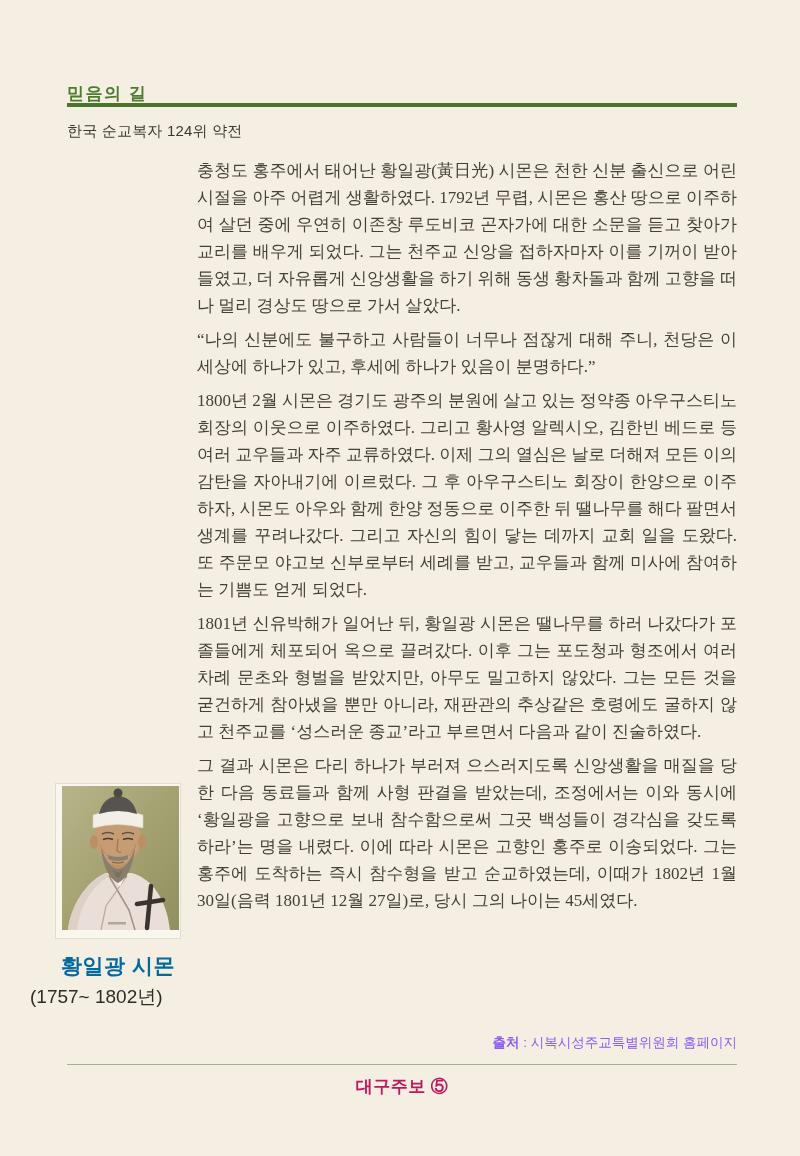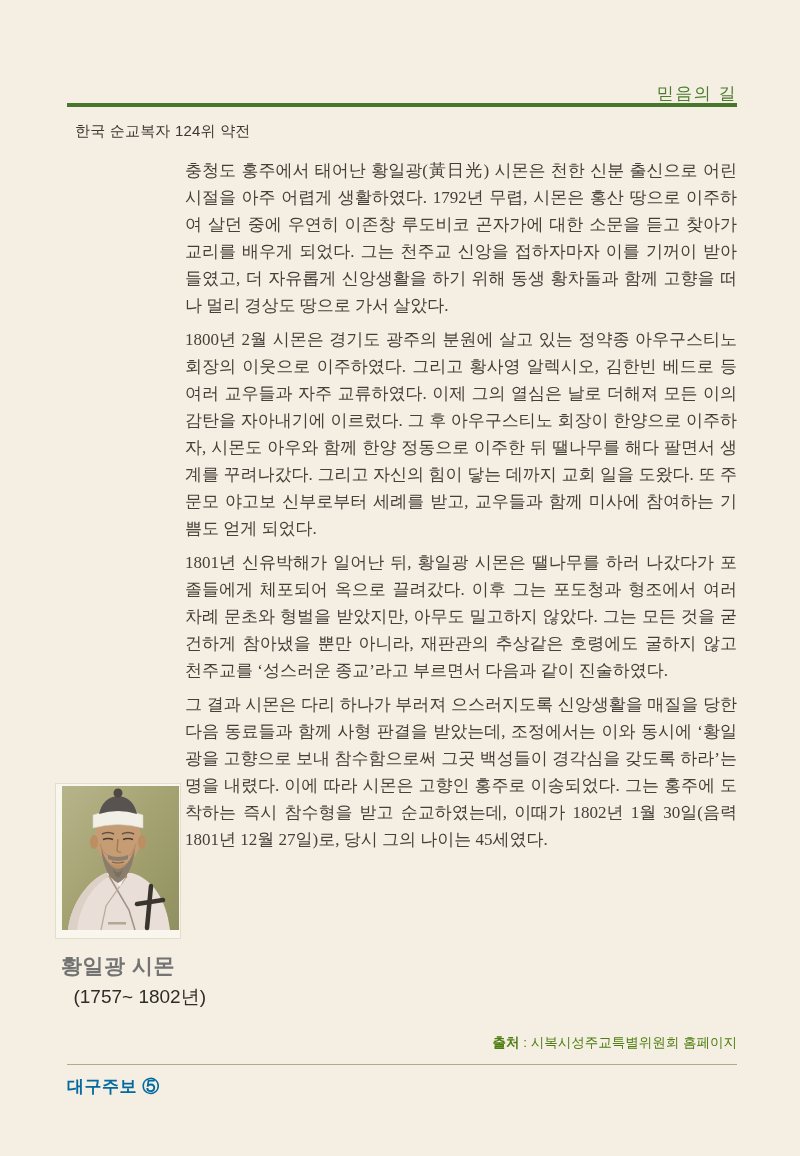"믿음의 길" .header-title { font-weight: normal -> bold; text-align: right -> none }
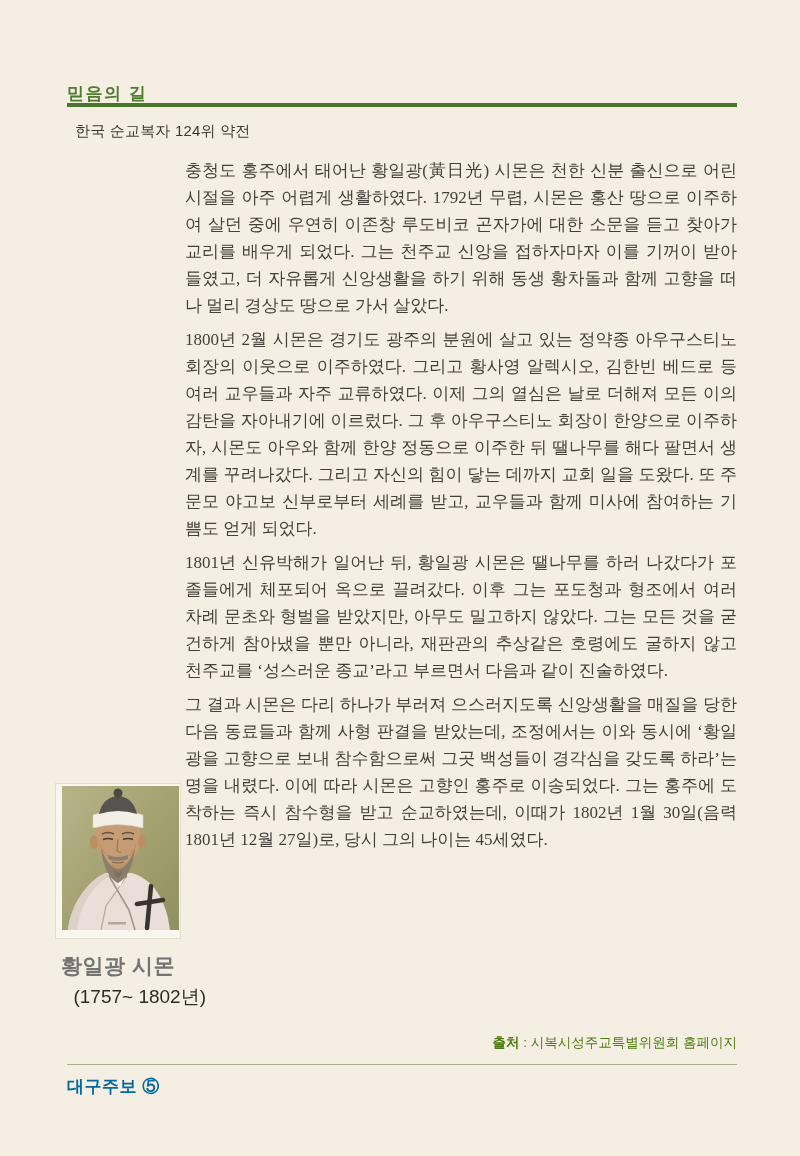"한국 순교복자 124위 약전" .series-label { margin-left: 8px -> none }
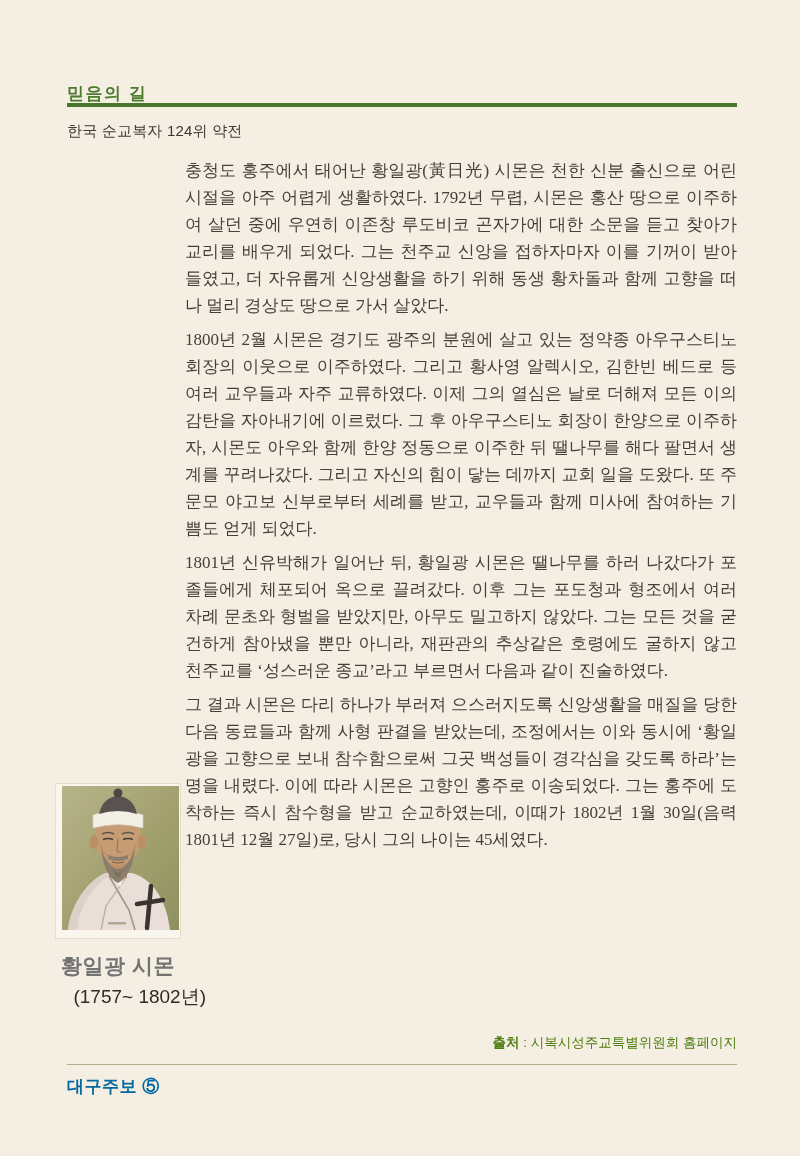"충청도 홍주에서 태어난 황일광(黃日光) 시몬은" .article-body p { margin: 0 0 7px 0 -> 0 0 7px 12px }
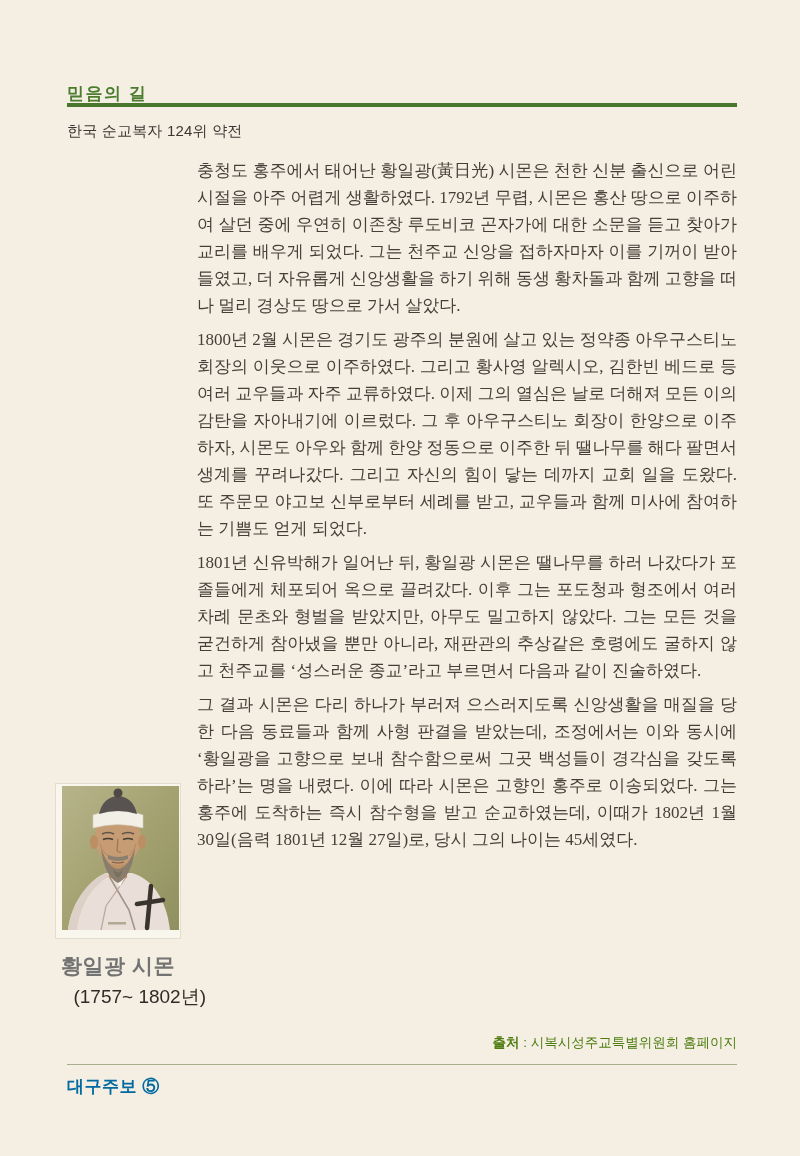"“나의 신분에도 불구하고 사람들이 너무나" p { html: none -> <p>“나의 신분에도 불구하고 사람들이 너무나 점잖게 대해 주니, 천당은 이 세상에 하나가 있고, 후세에 하나가 있음이 분명하다.”</p> }
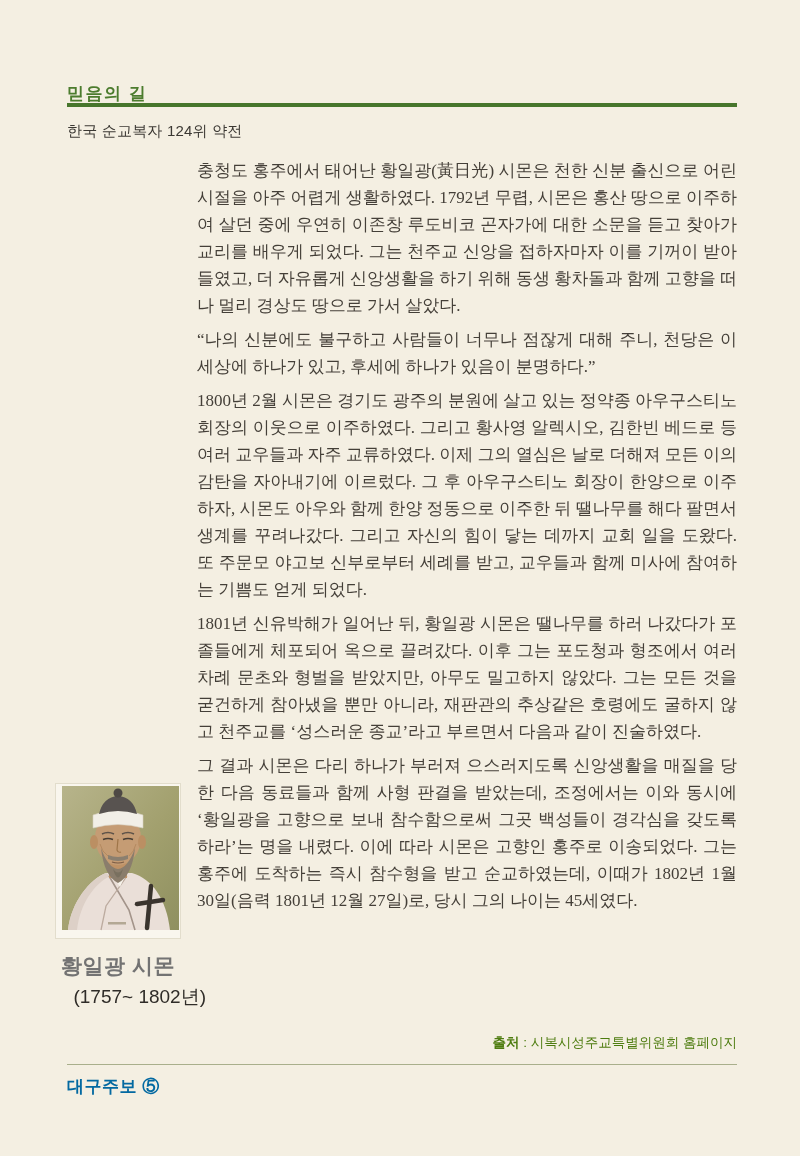"황일광 시몬" .fig-name { color: #737373 -> #0369a1 }
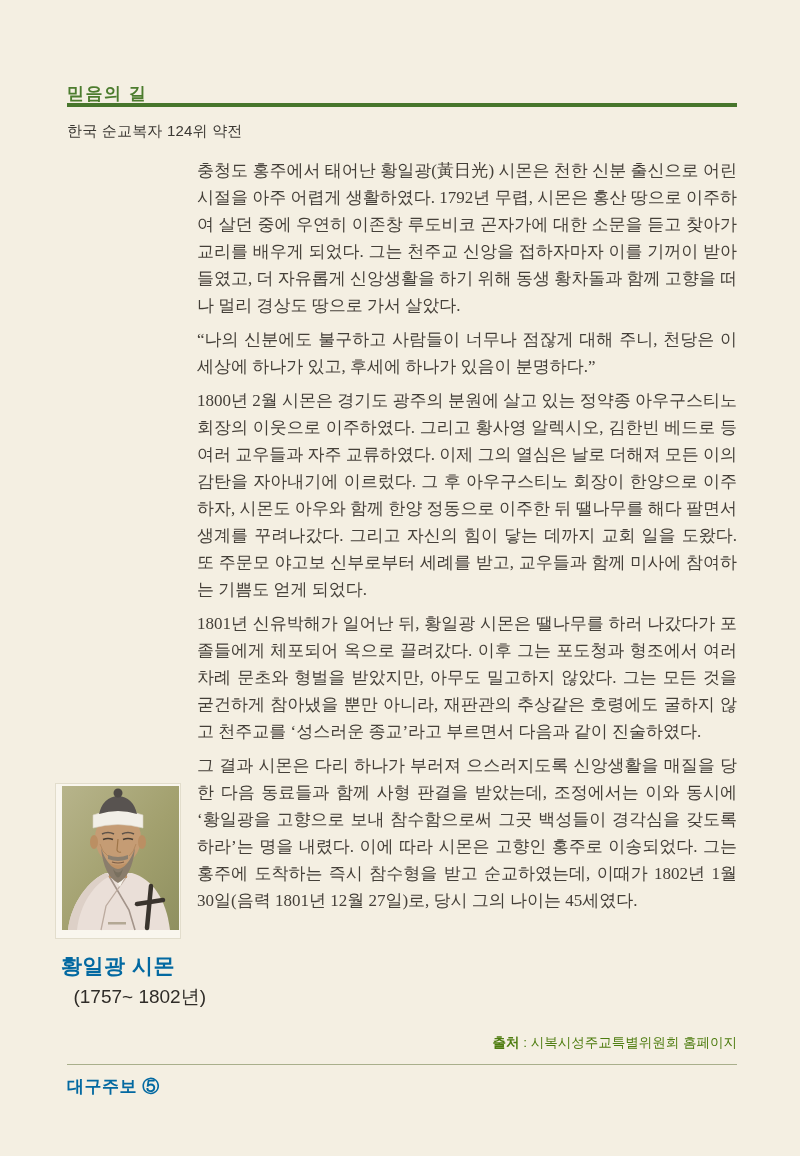"(1757~ 1802년)" .fig-years { text-align: right -> left }
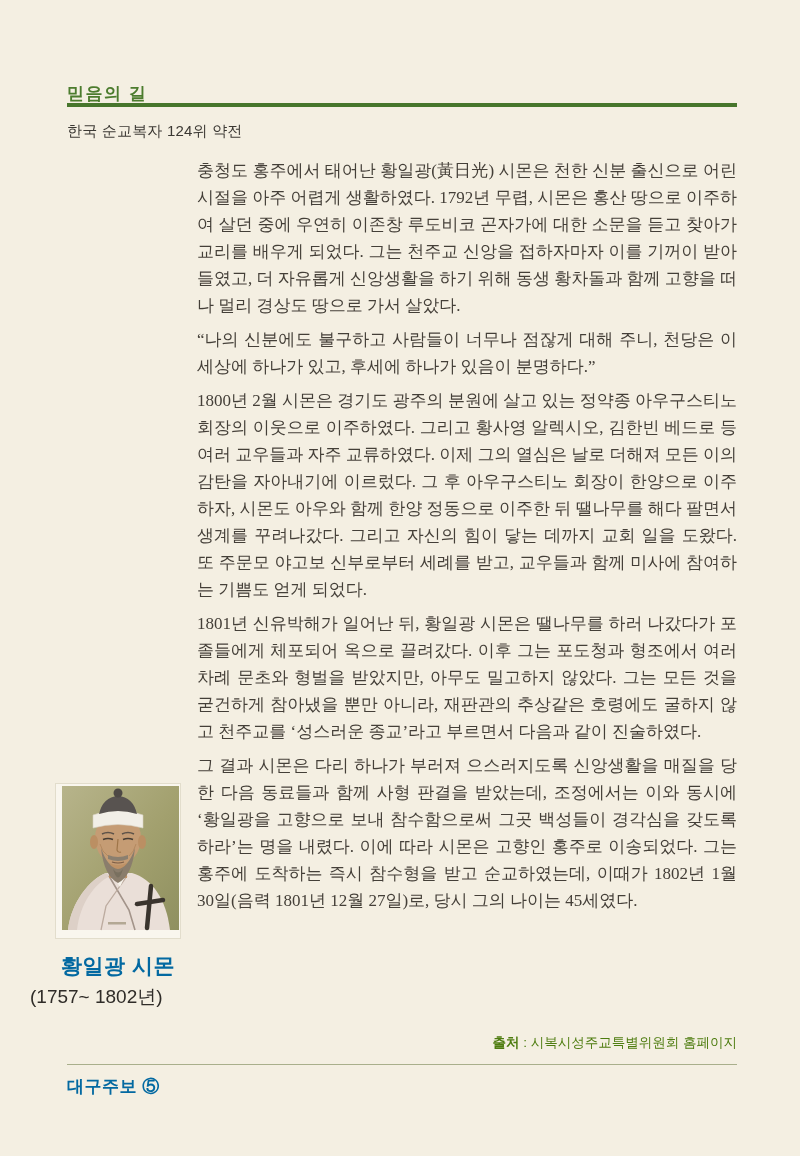"출처 : 시복시성주교특별위원회 홈페이지" .source-line { color: #4d7c0f -> #8b5cf6 }
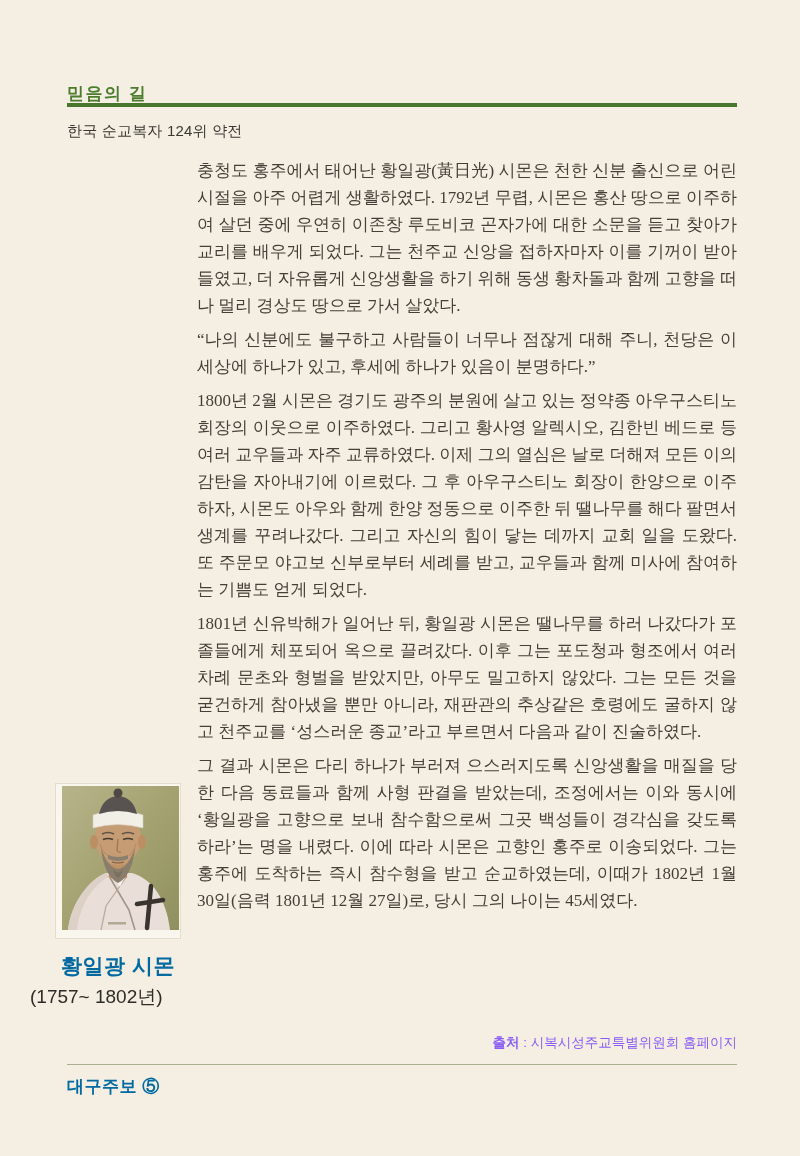"대구주보 ⑤" .publication-footer { color: #0369a1 -> #be185d; text-align: left -> center }
